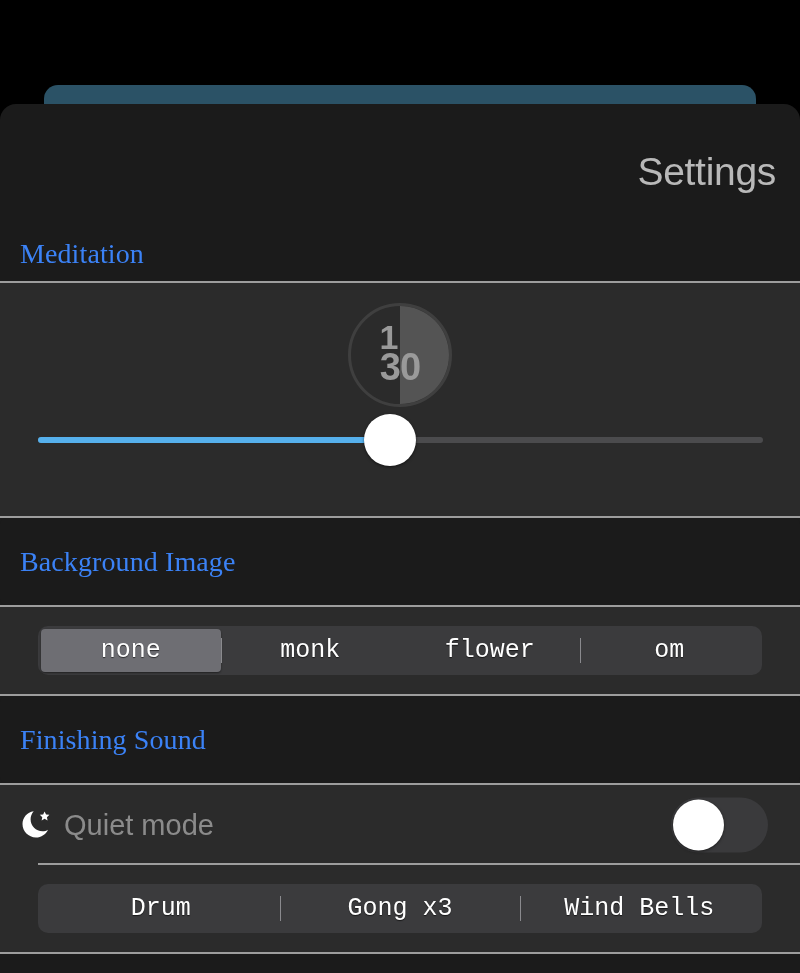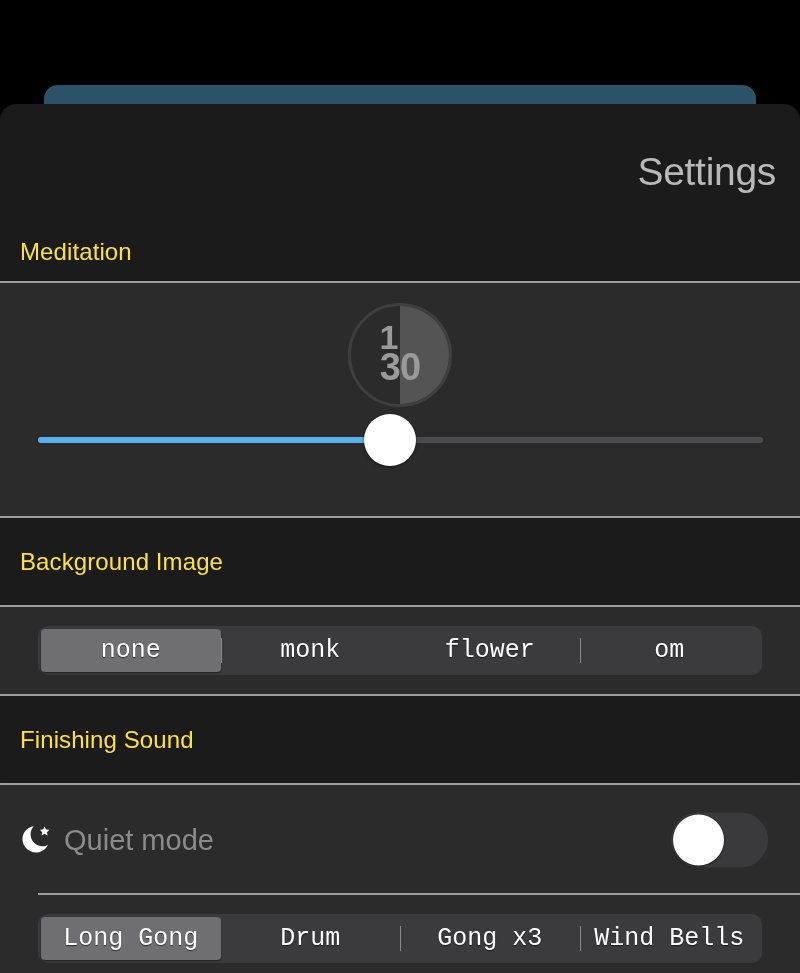"Meditation" .section-label { color: #fde047 -> #3b82f6; font-family: none -> Liberation Serif, serif; font-size: 24px -> 28px }
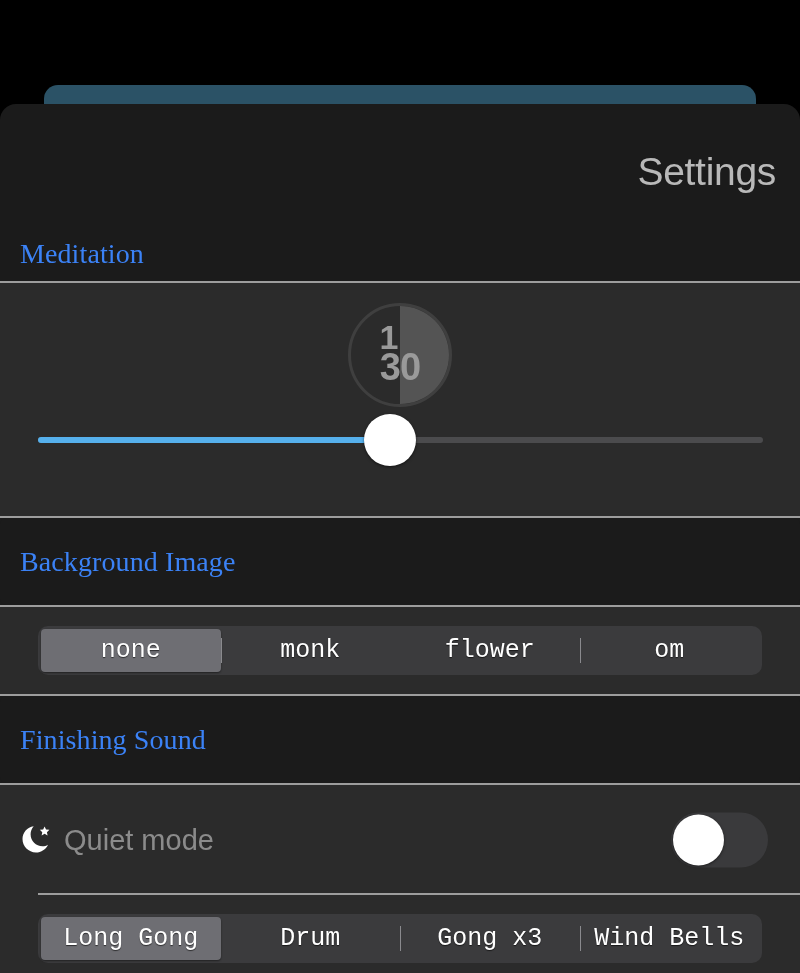"Quiet mode" .quiet-row { height: 110px -> 80px }
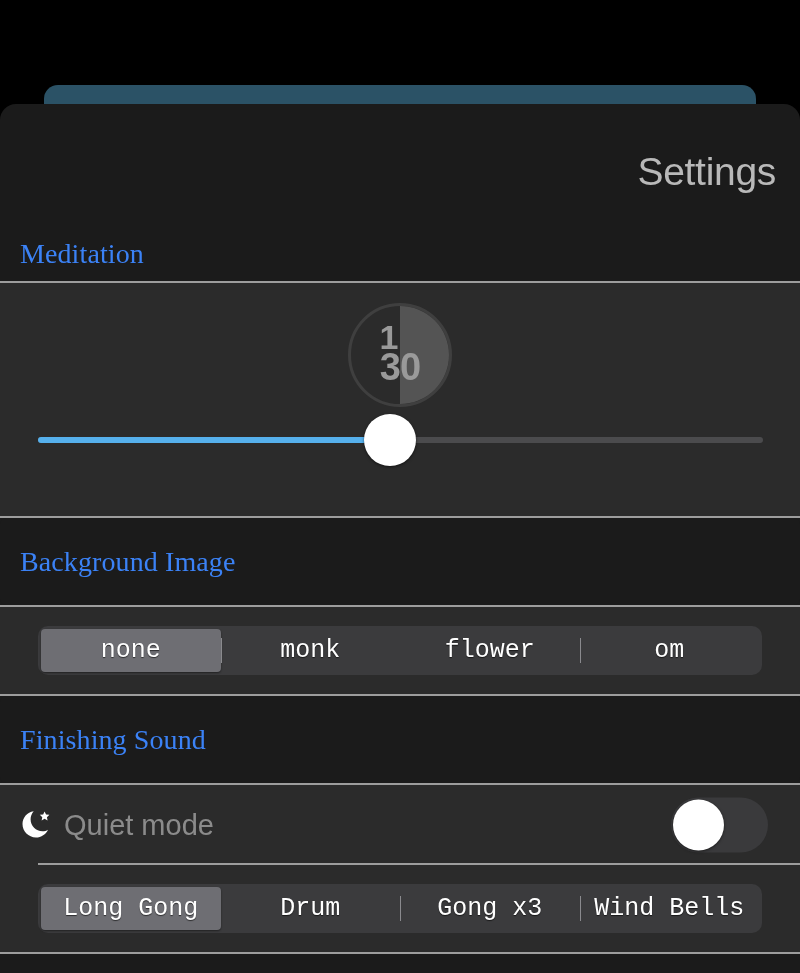"Long Gong" div.seg { html: <div>Long Gong</div> -> none }
